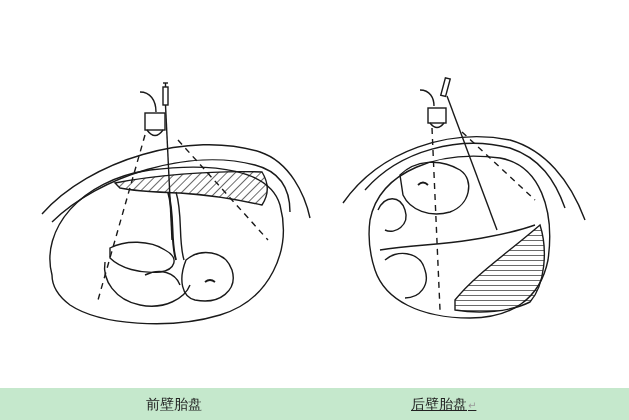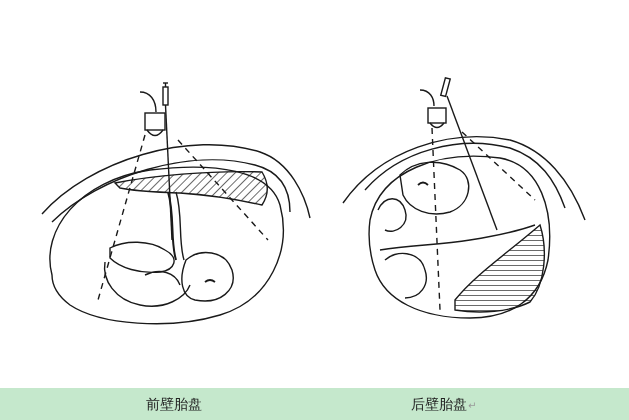"后壁胎盘↵" .label.right { text-decoration: none -> underline }
